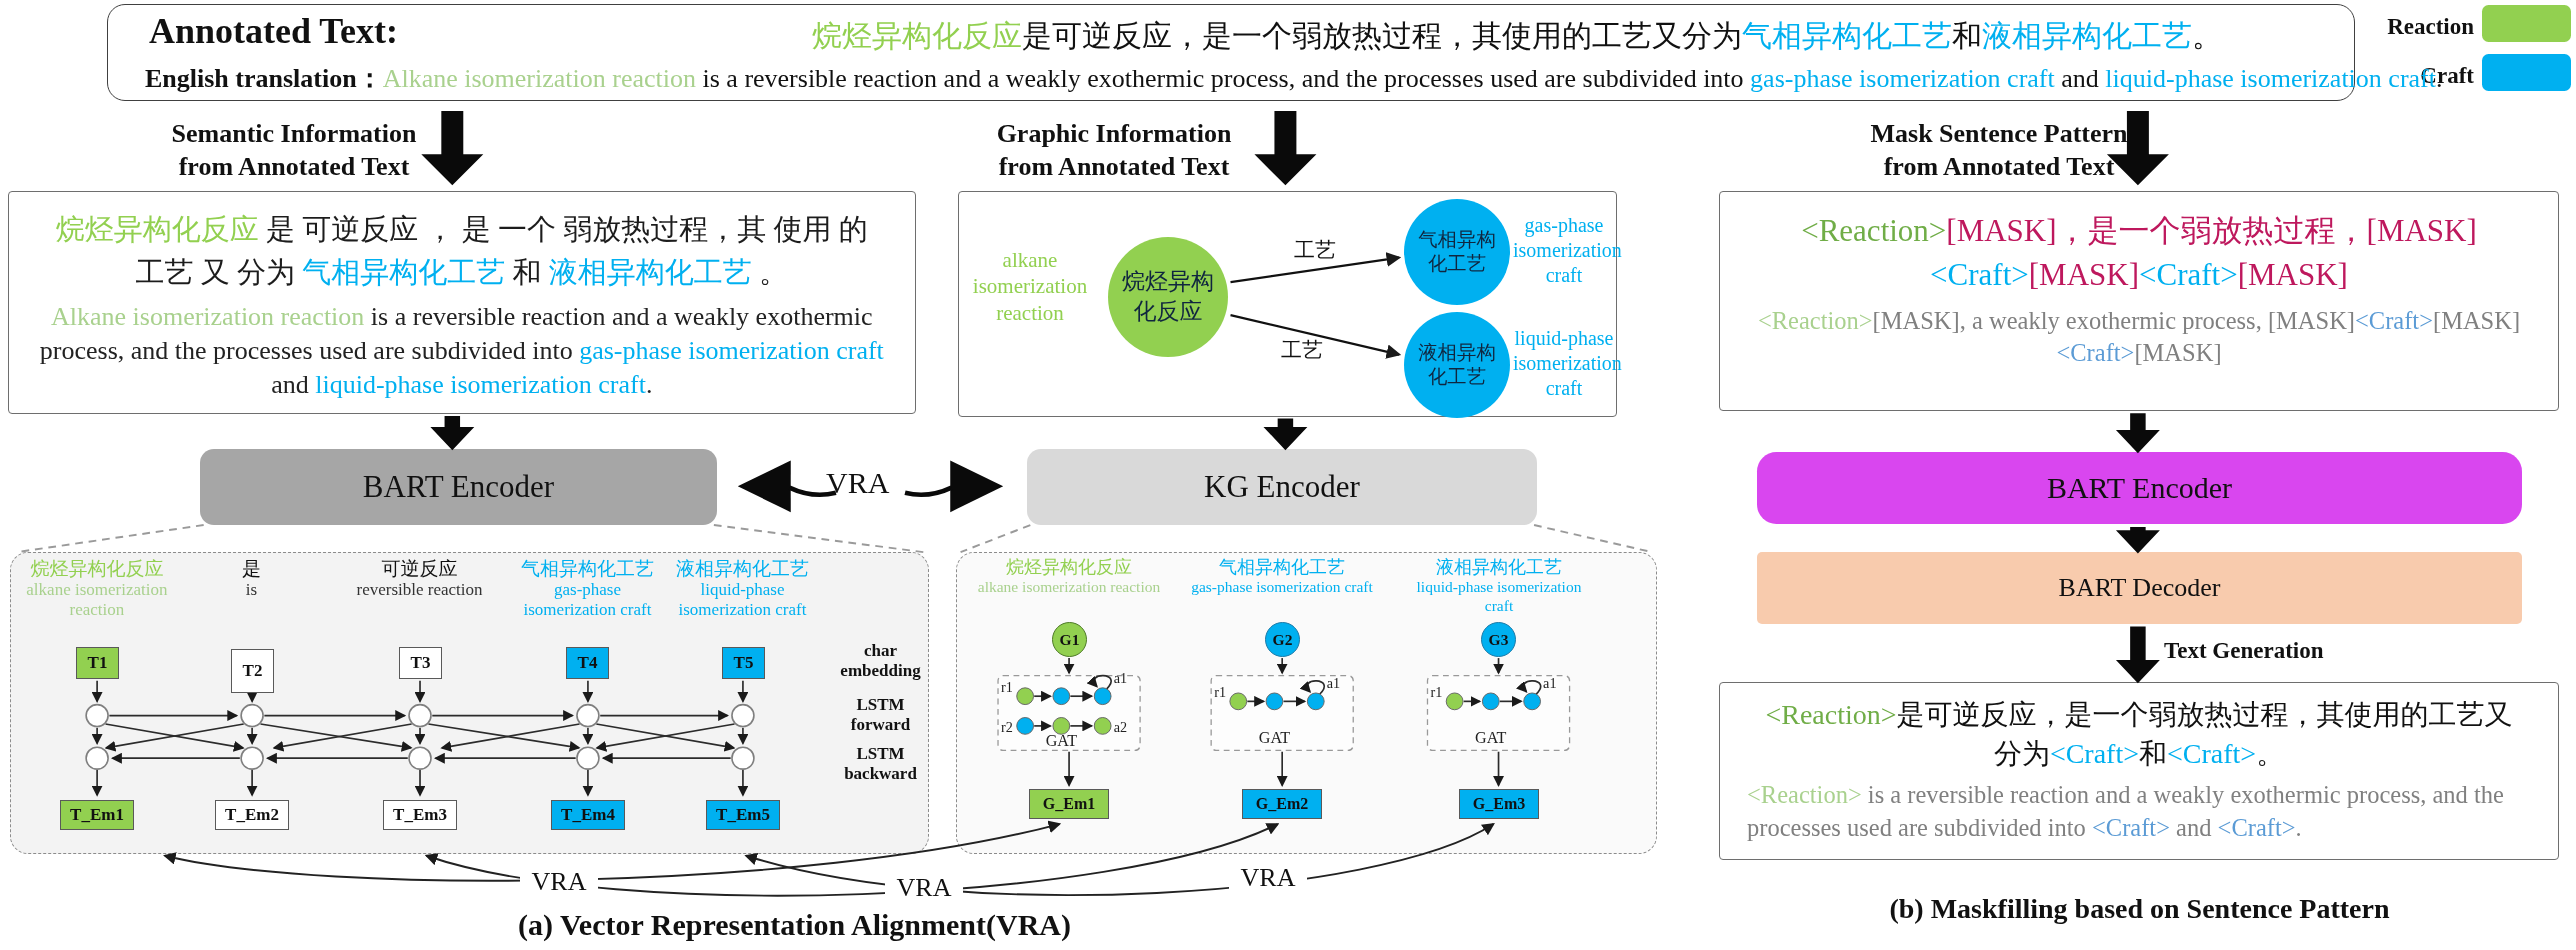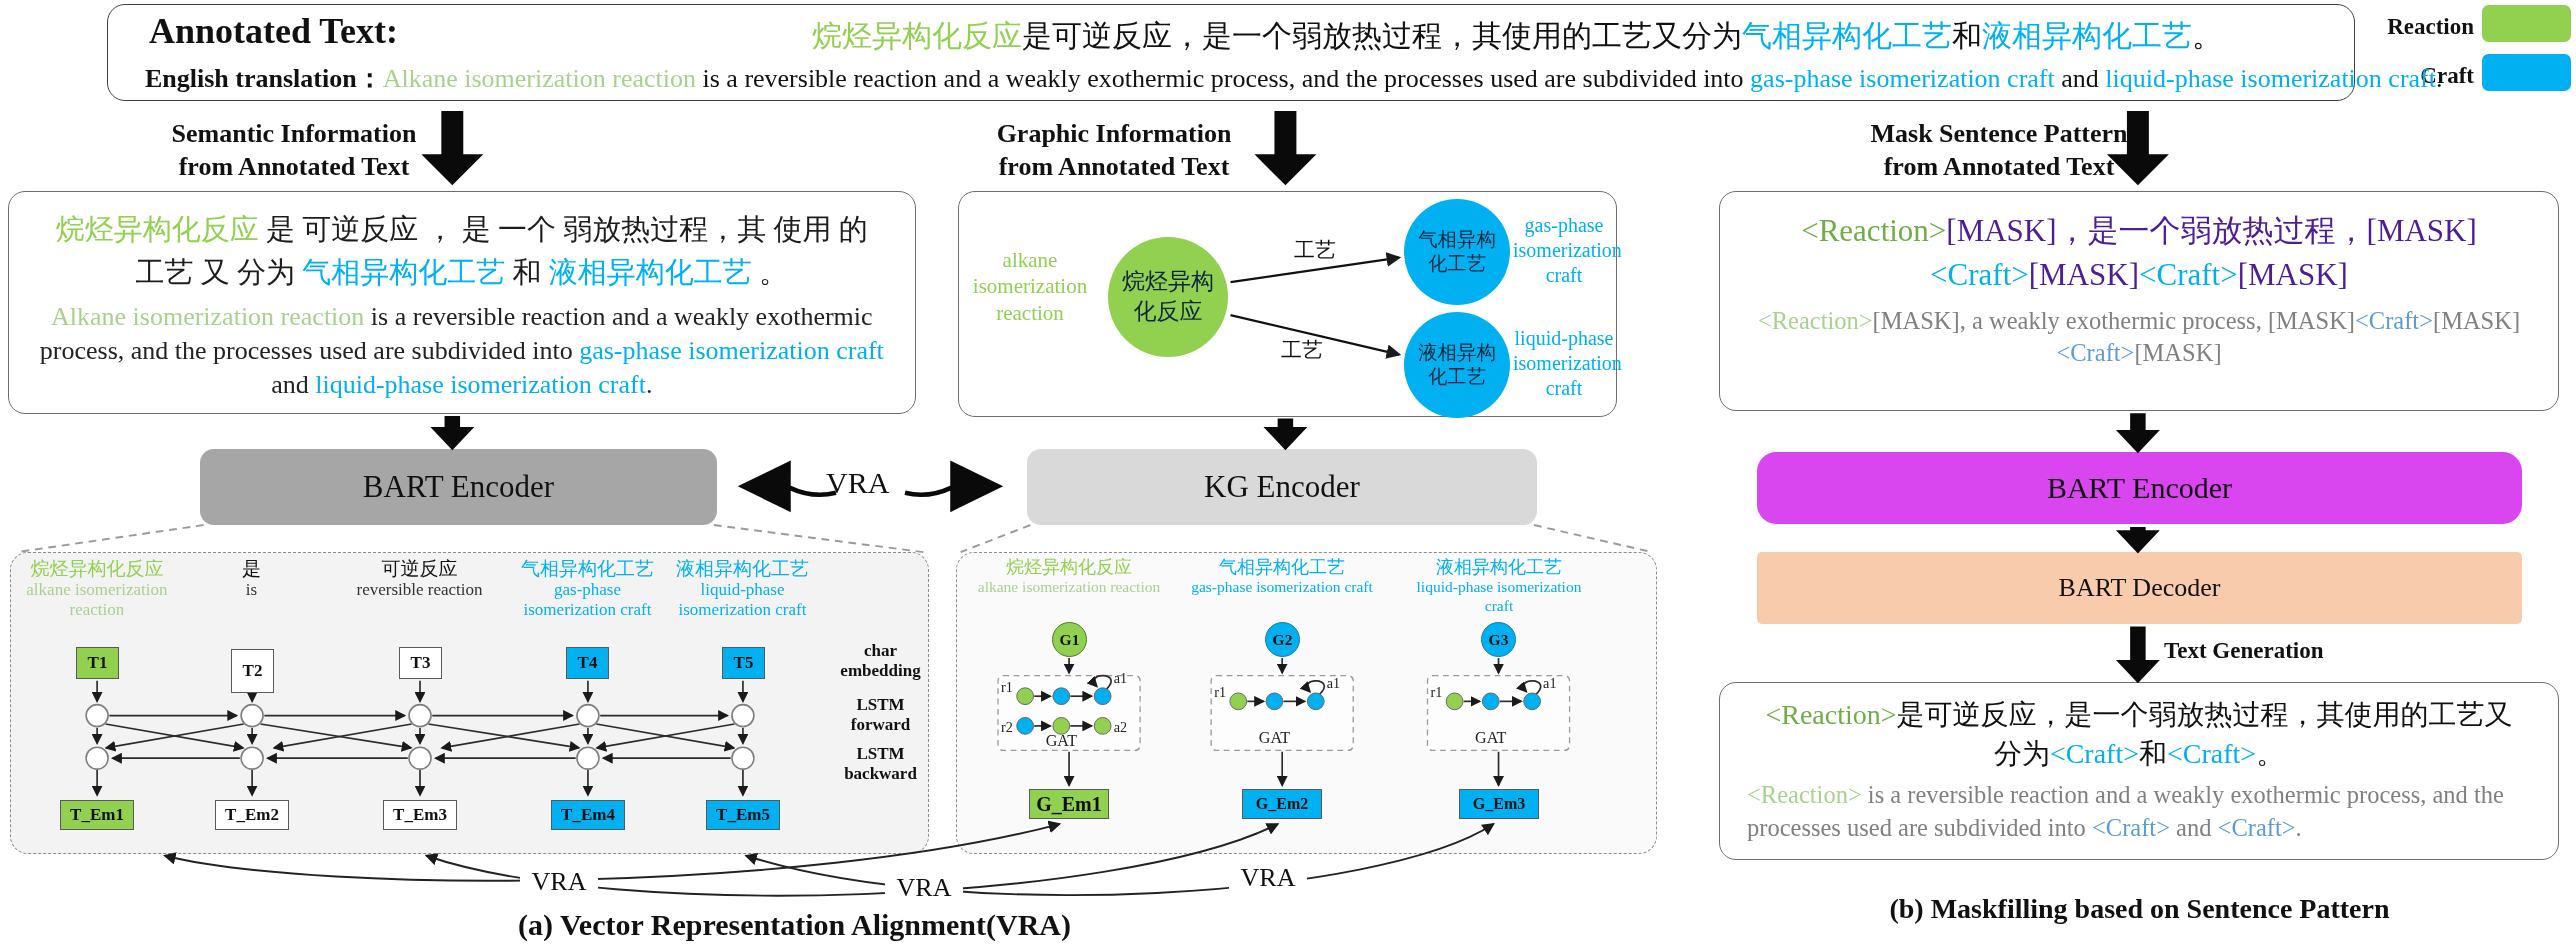"烷烃异构化反应 是 可逆反应 ， 是" .rbox { border-radius: 17px -> 4px }
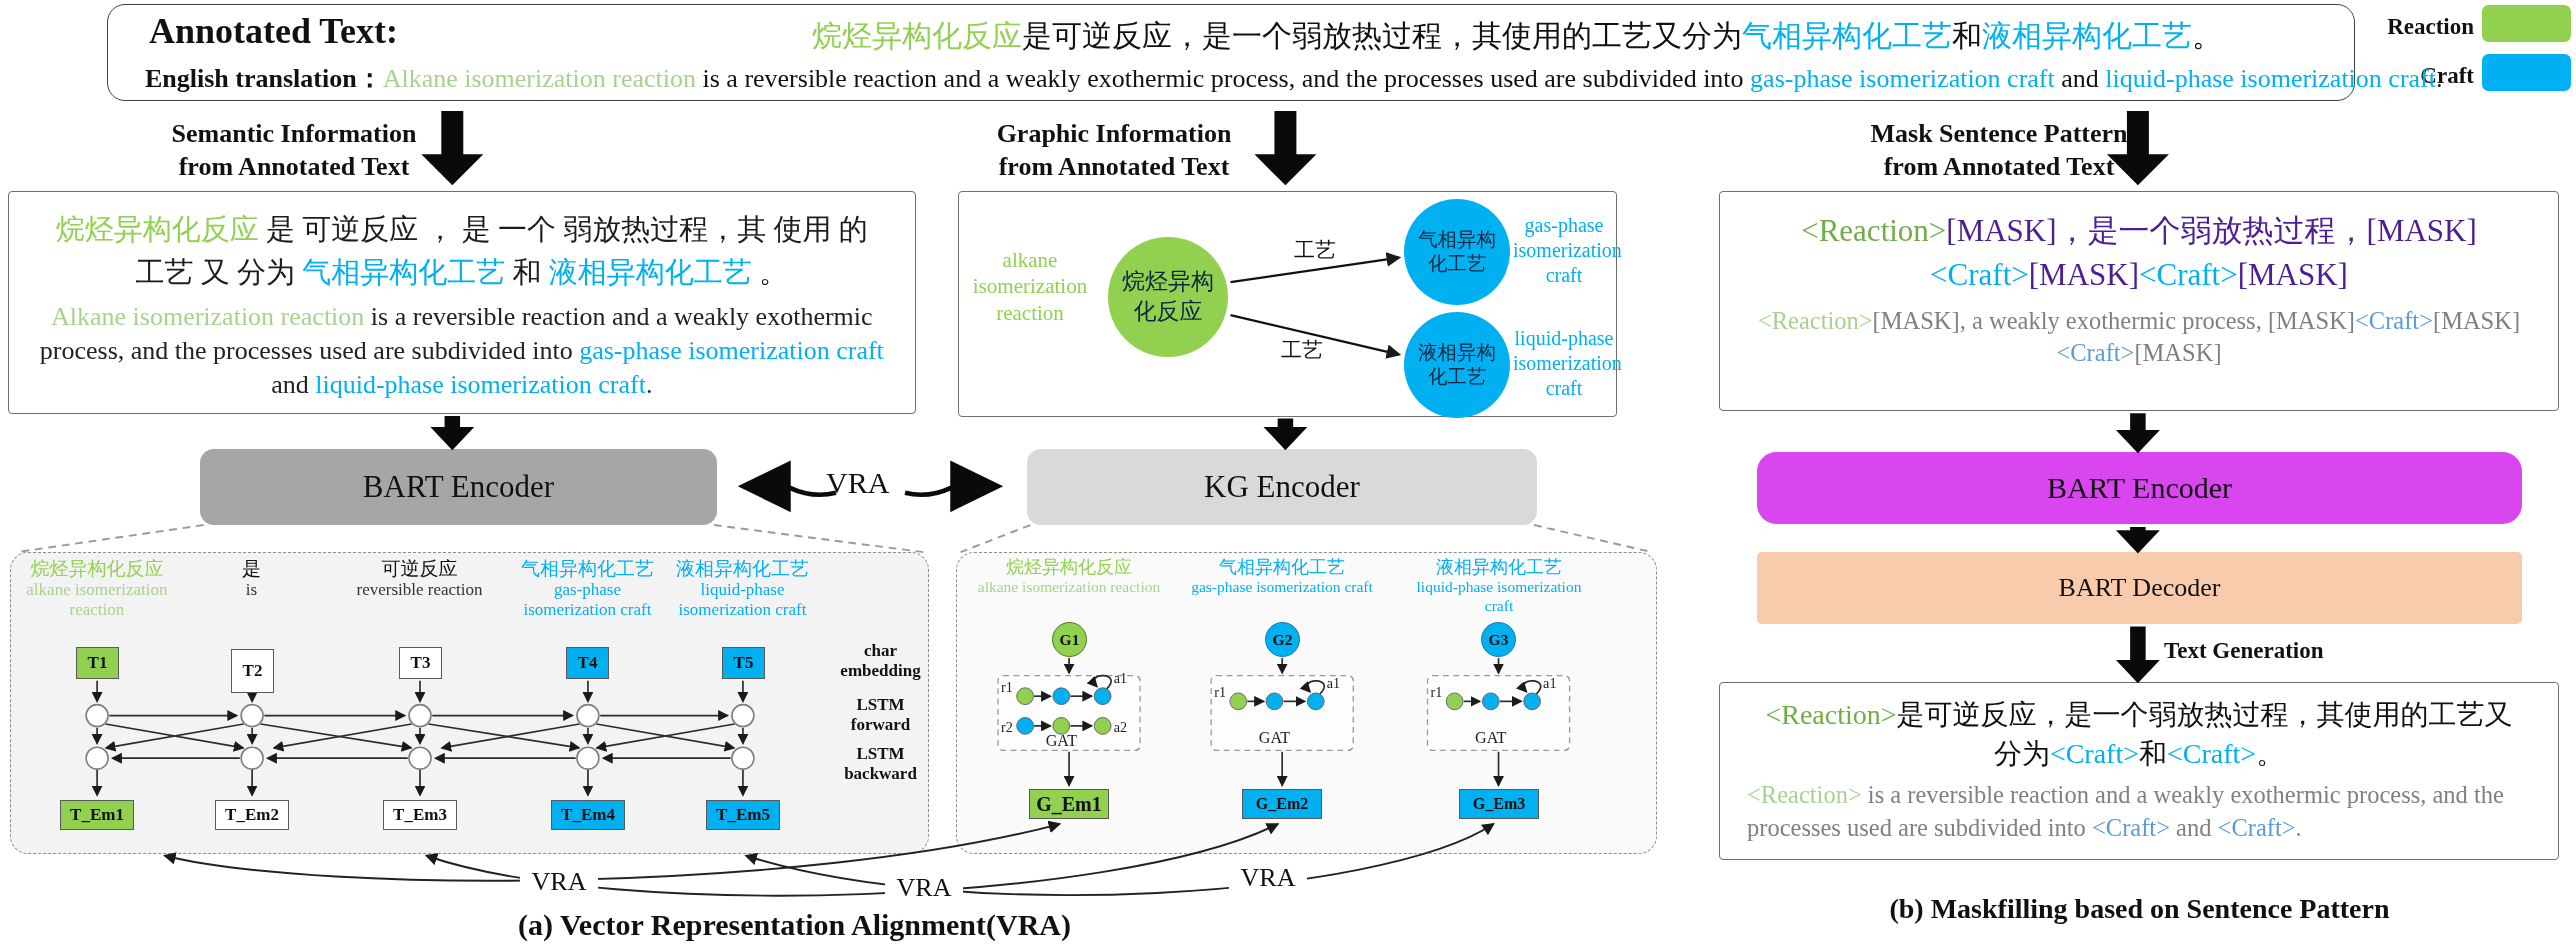"[MASK]，是一个弱放热过程，[MASK]" .navy { color: #4c1d95 -> #be185d }
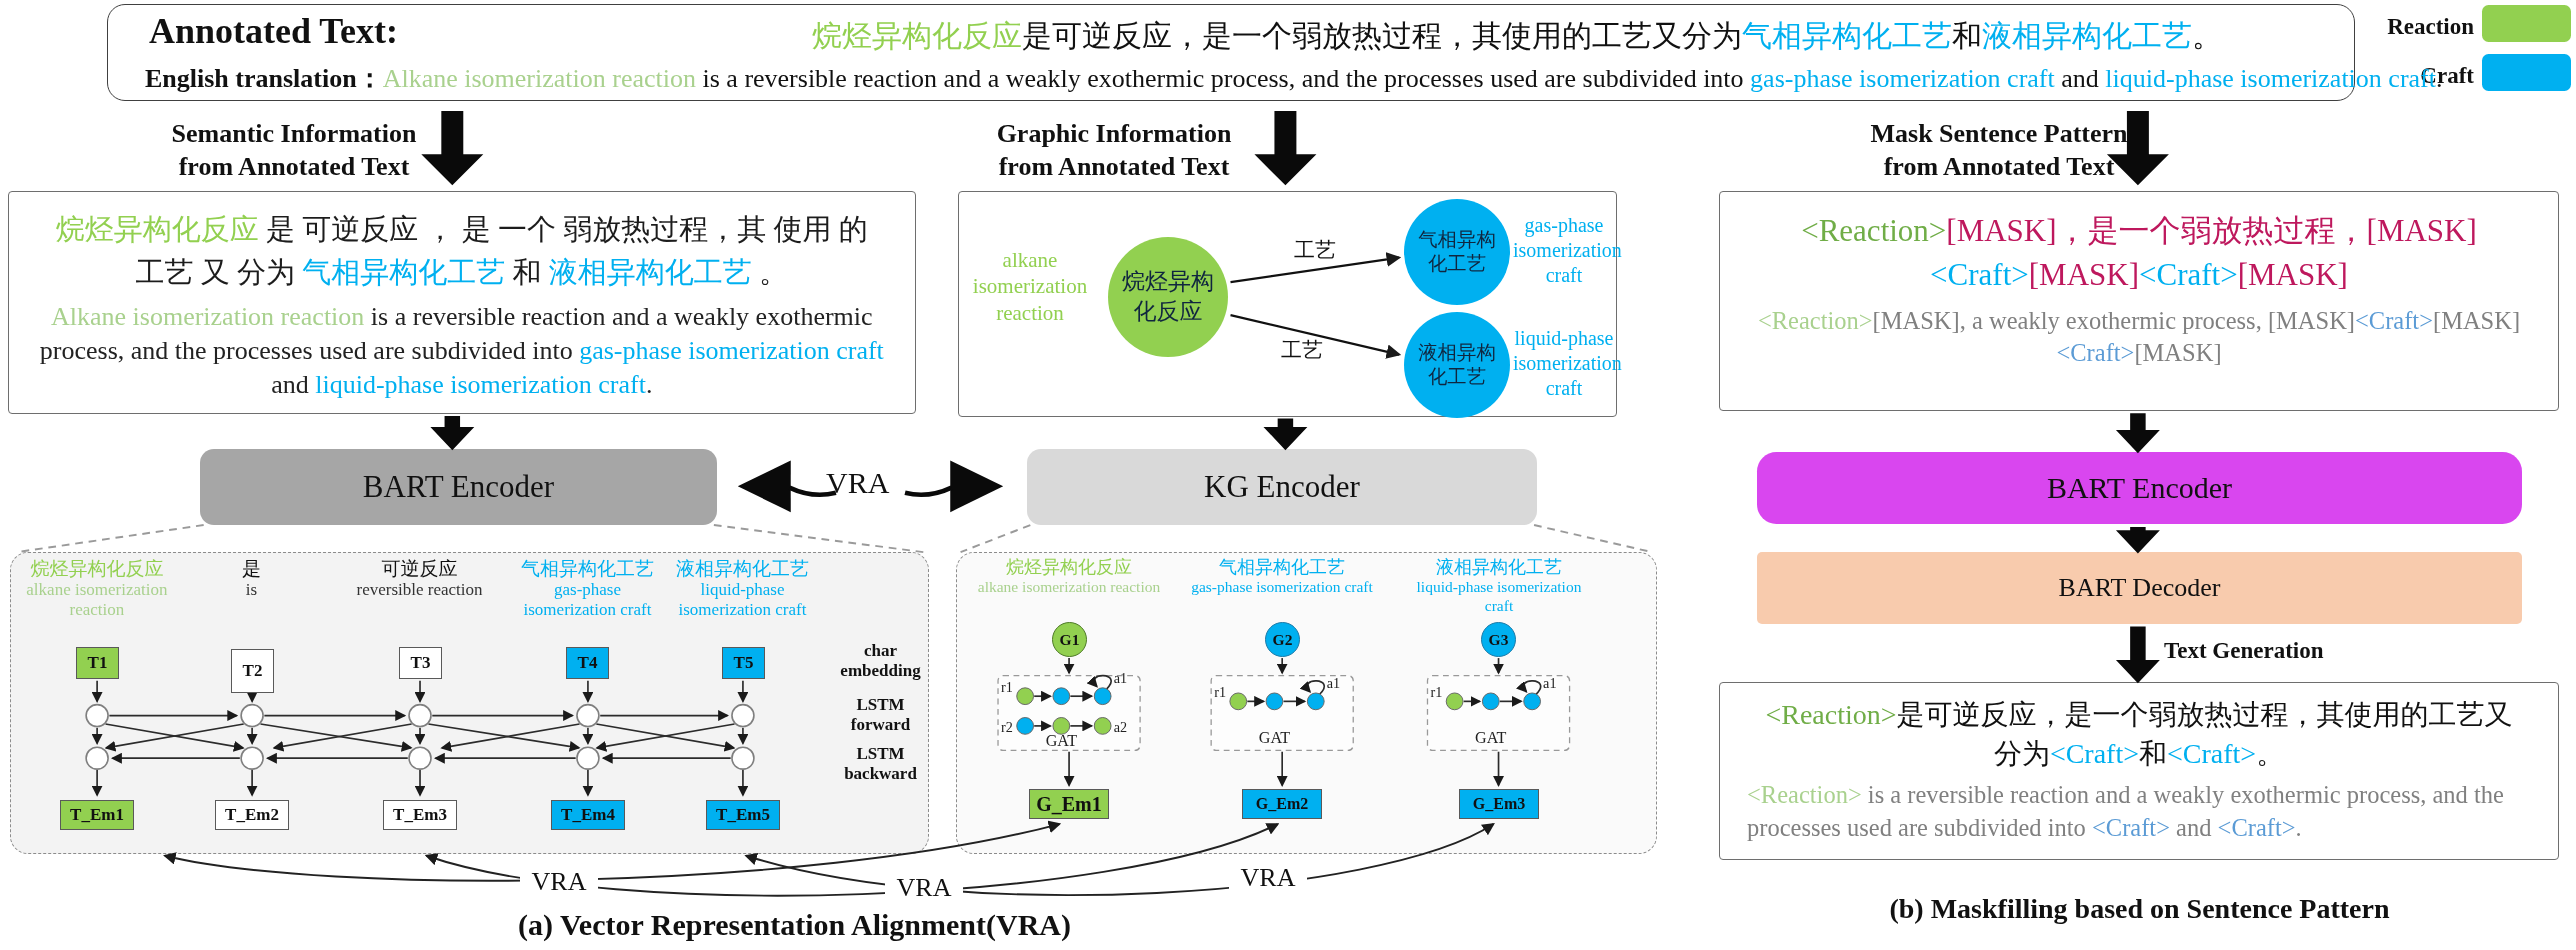"G_Em1" div.sq { font-size: 20px -> 16px }
